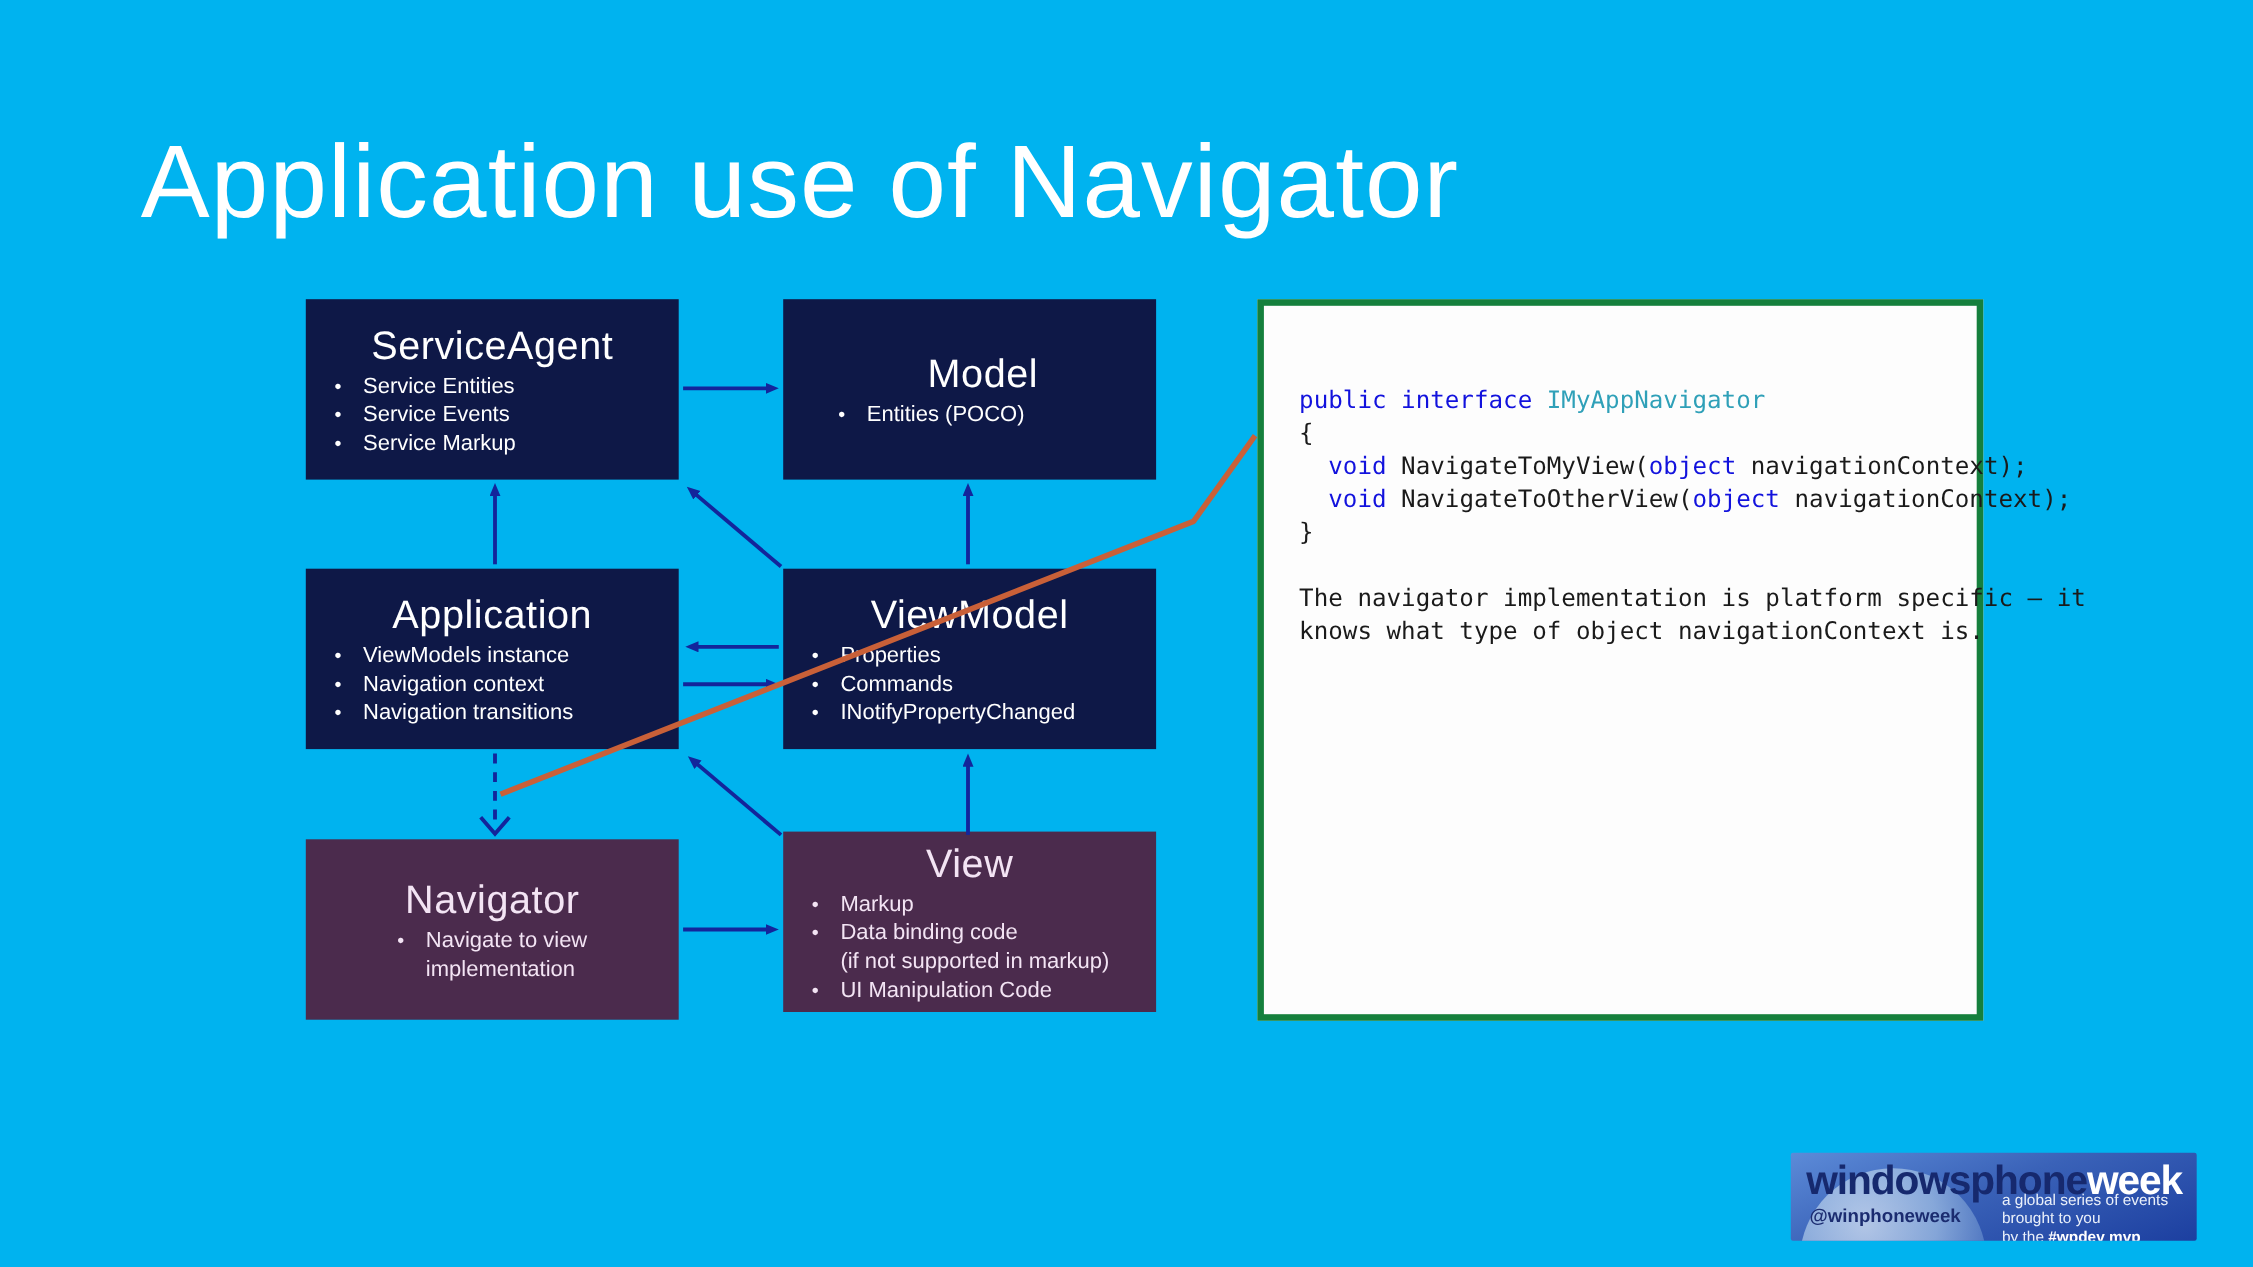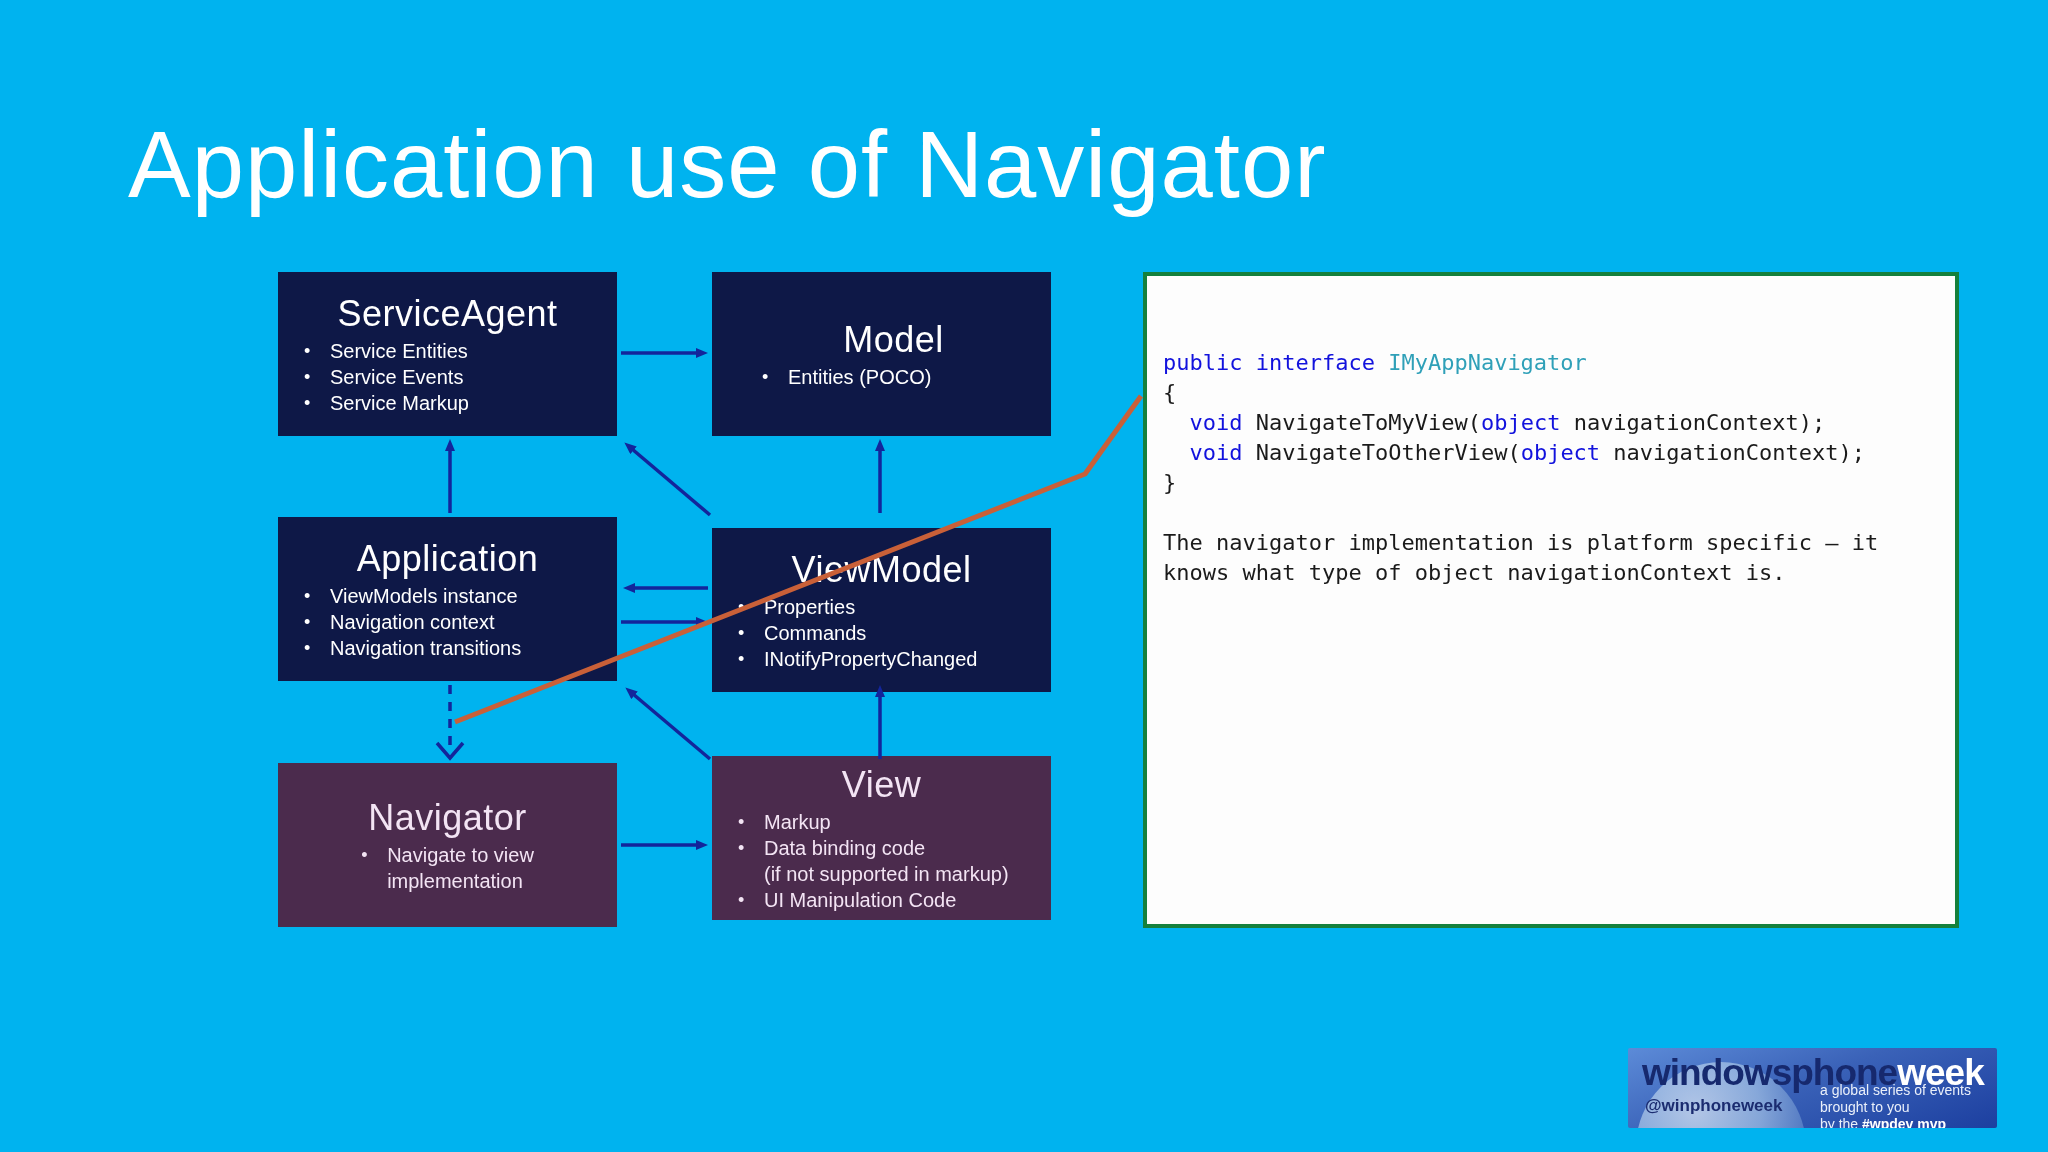"public interface IMyAppNavigator" .code-panel { border: 4px solid #15803d -> 6px solid #15803d; padding: 12px 10px 0 16px -> 12px 10px 0 32px; width: 816px -> 660px }
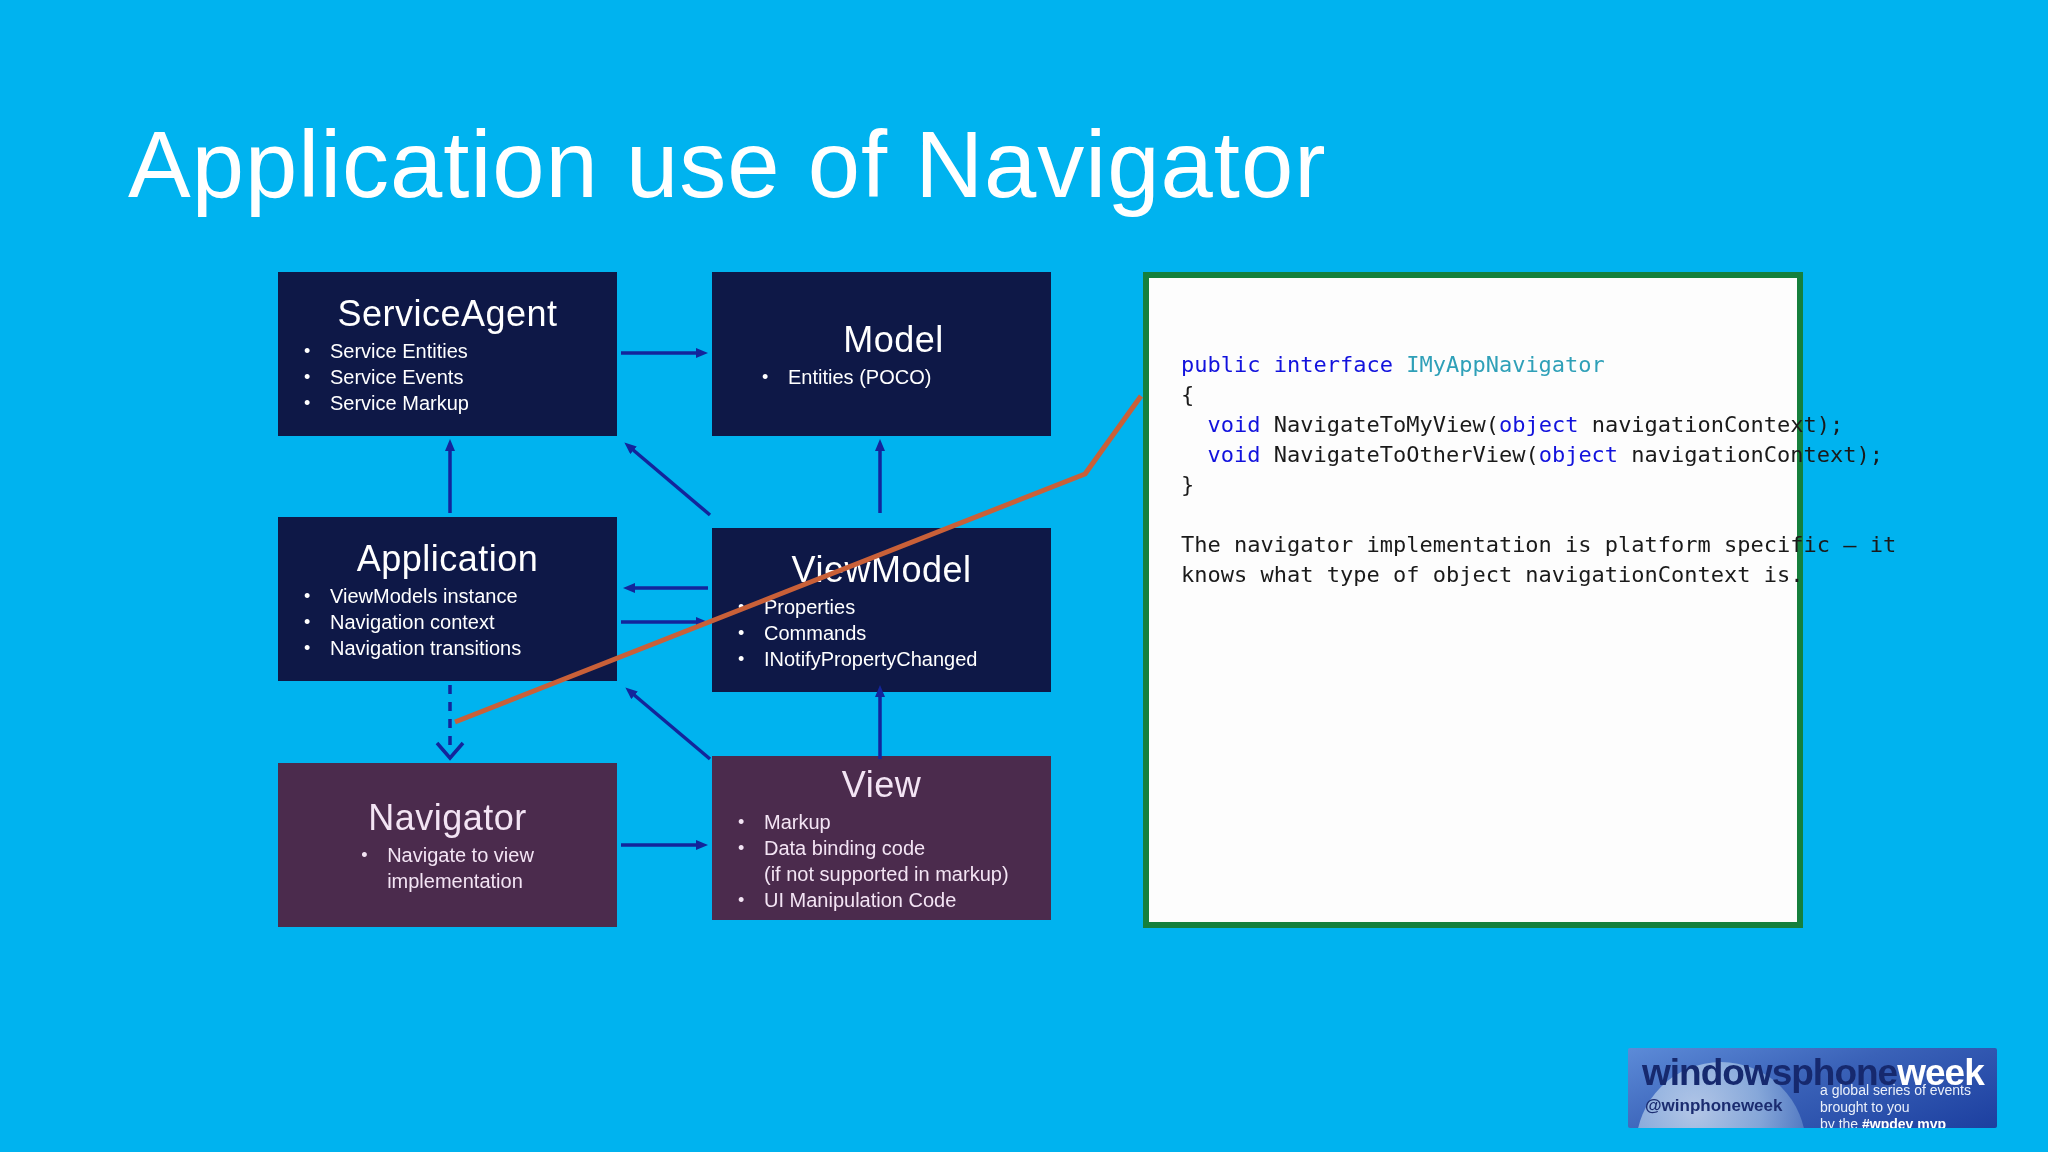"ViewModel" #box-viewmodel { margin-top: 11px -> none }
